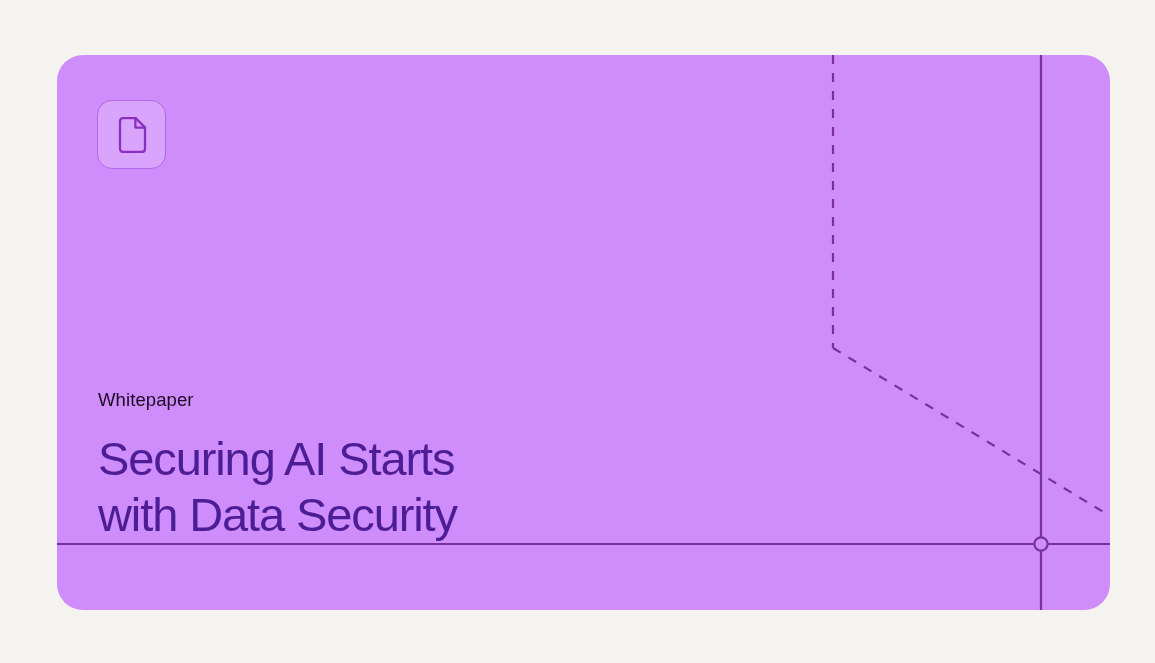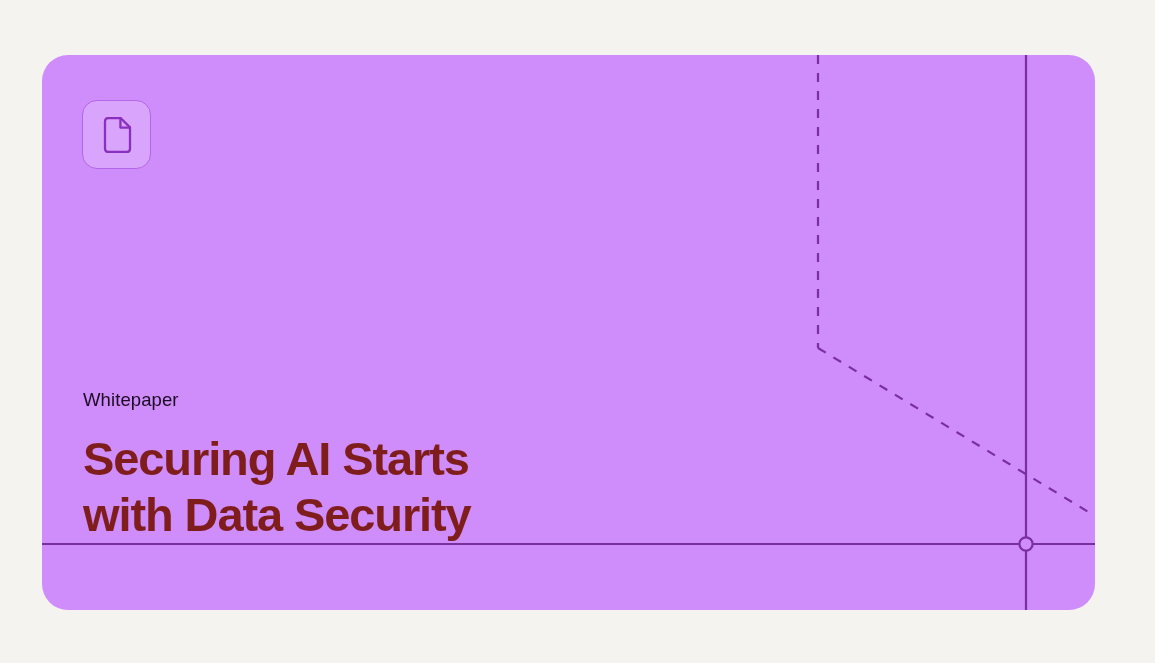"Whitepaper" #stage { left: 0 -> 15px }
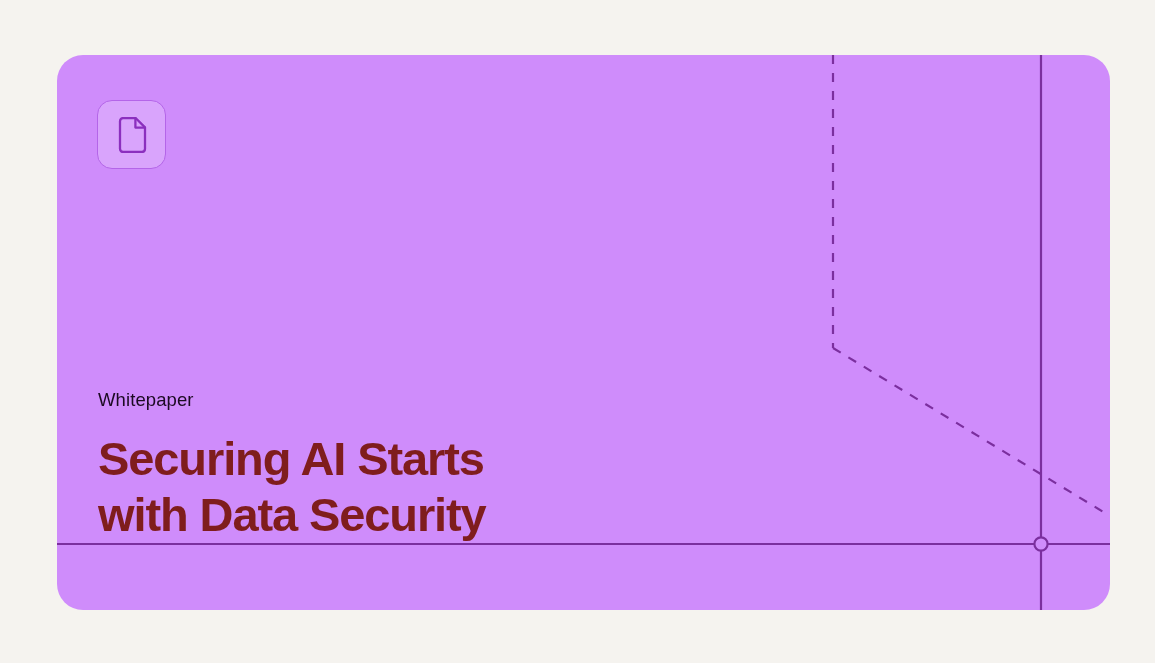"Securing AI Starts" .headline { color: #7f1d1d -> #4c1d95; font-weight: 700 -> 400 }
